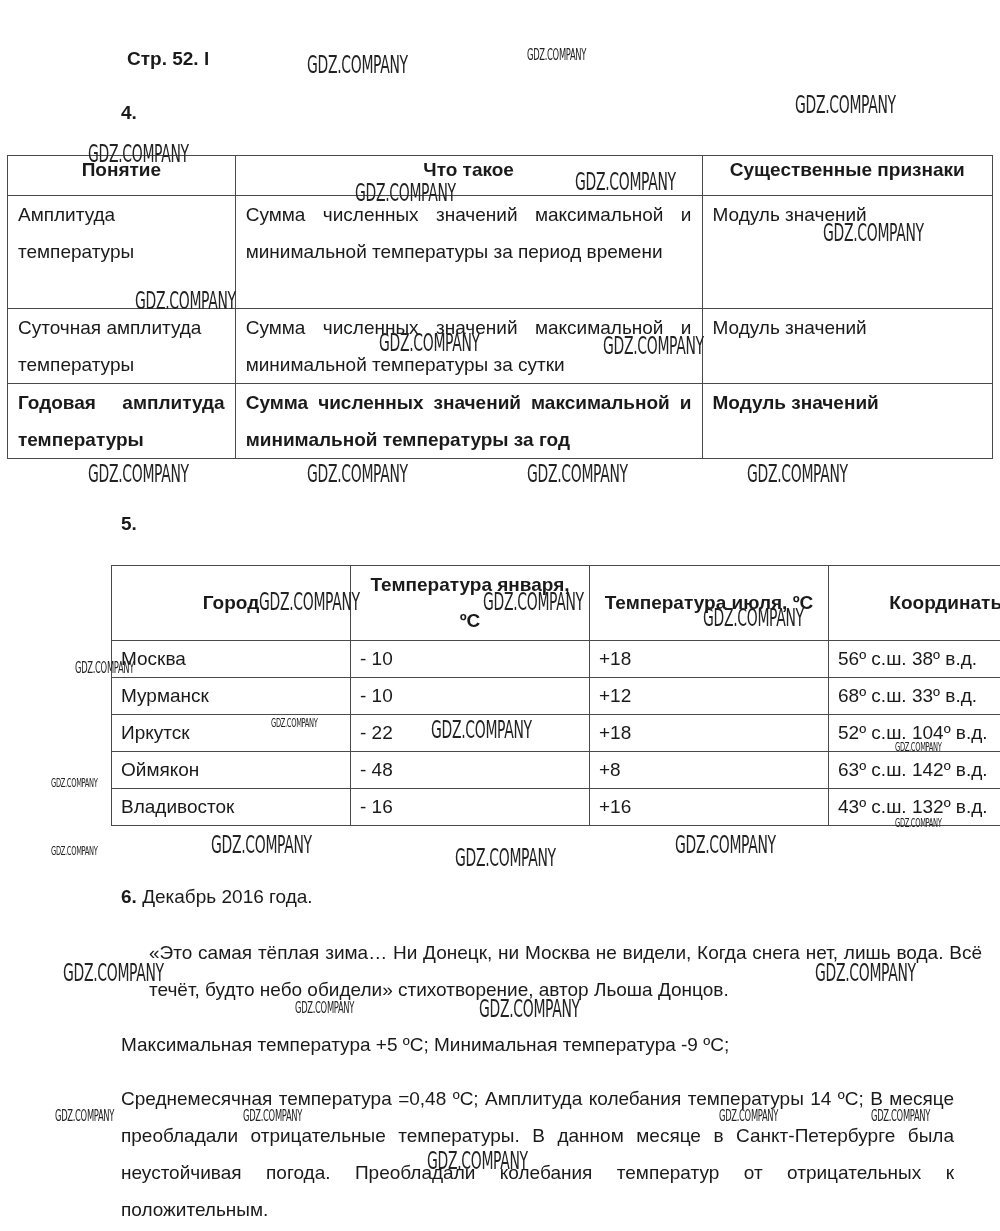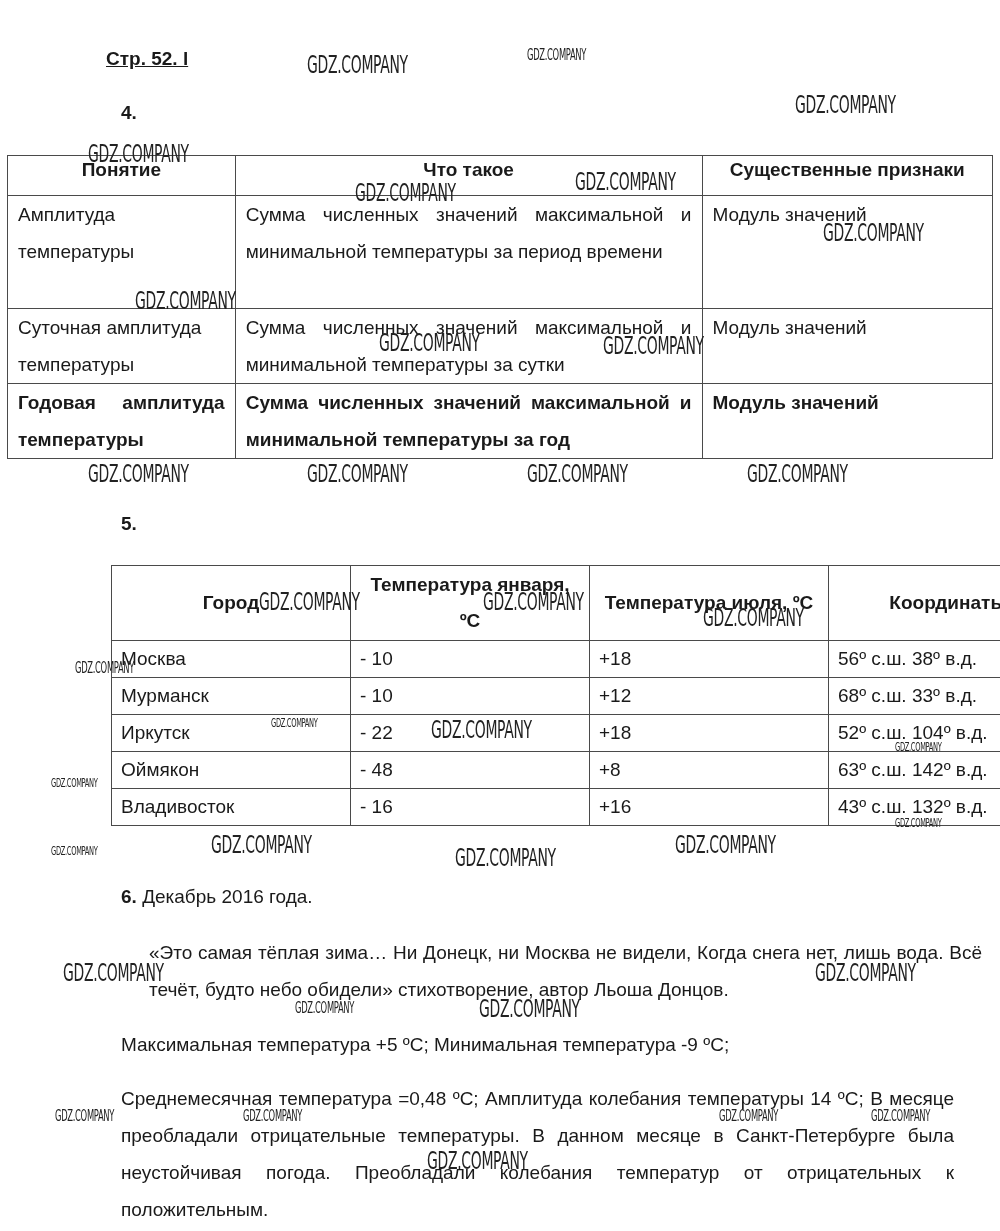"Стр. 52. l" div.abs { left: 106px -> 127px; text-decoration: underline -> none }
